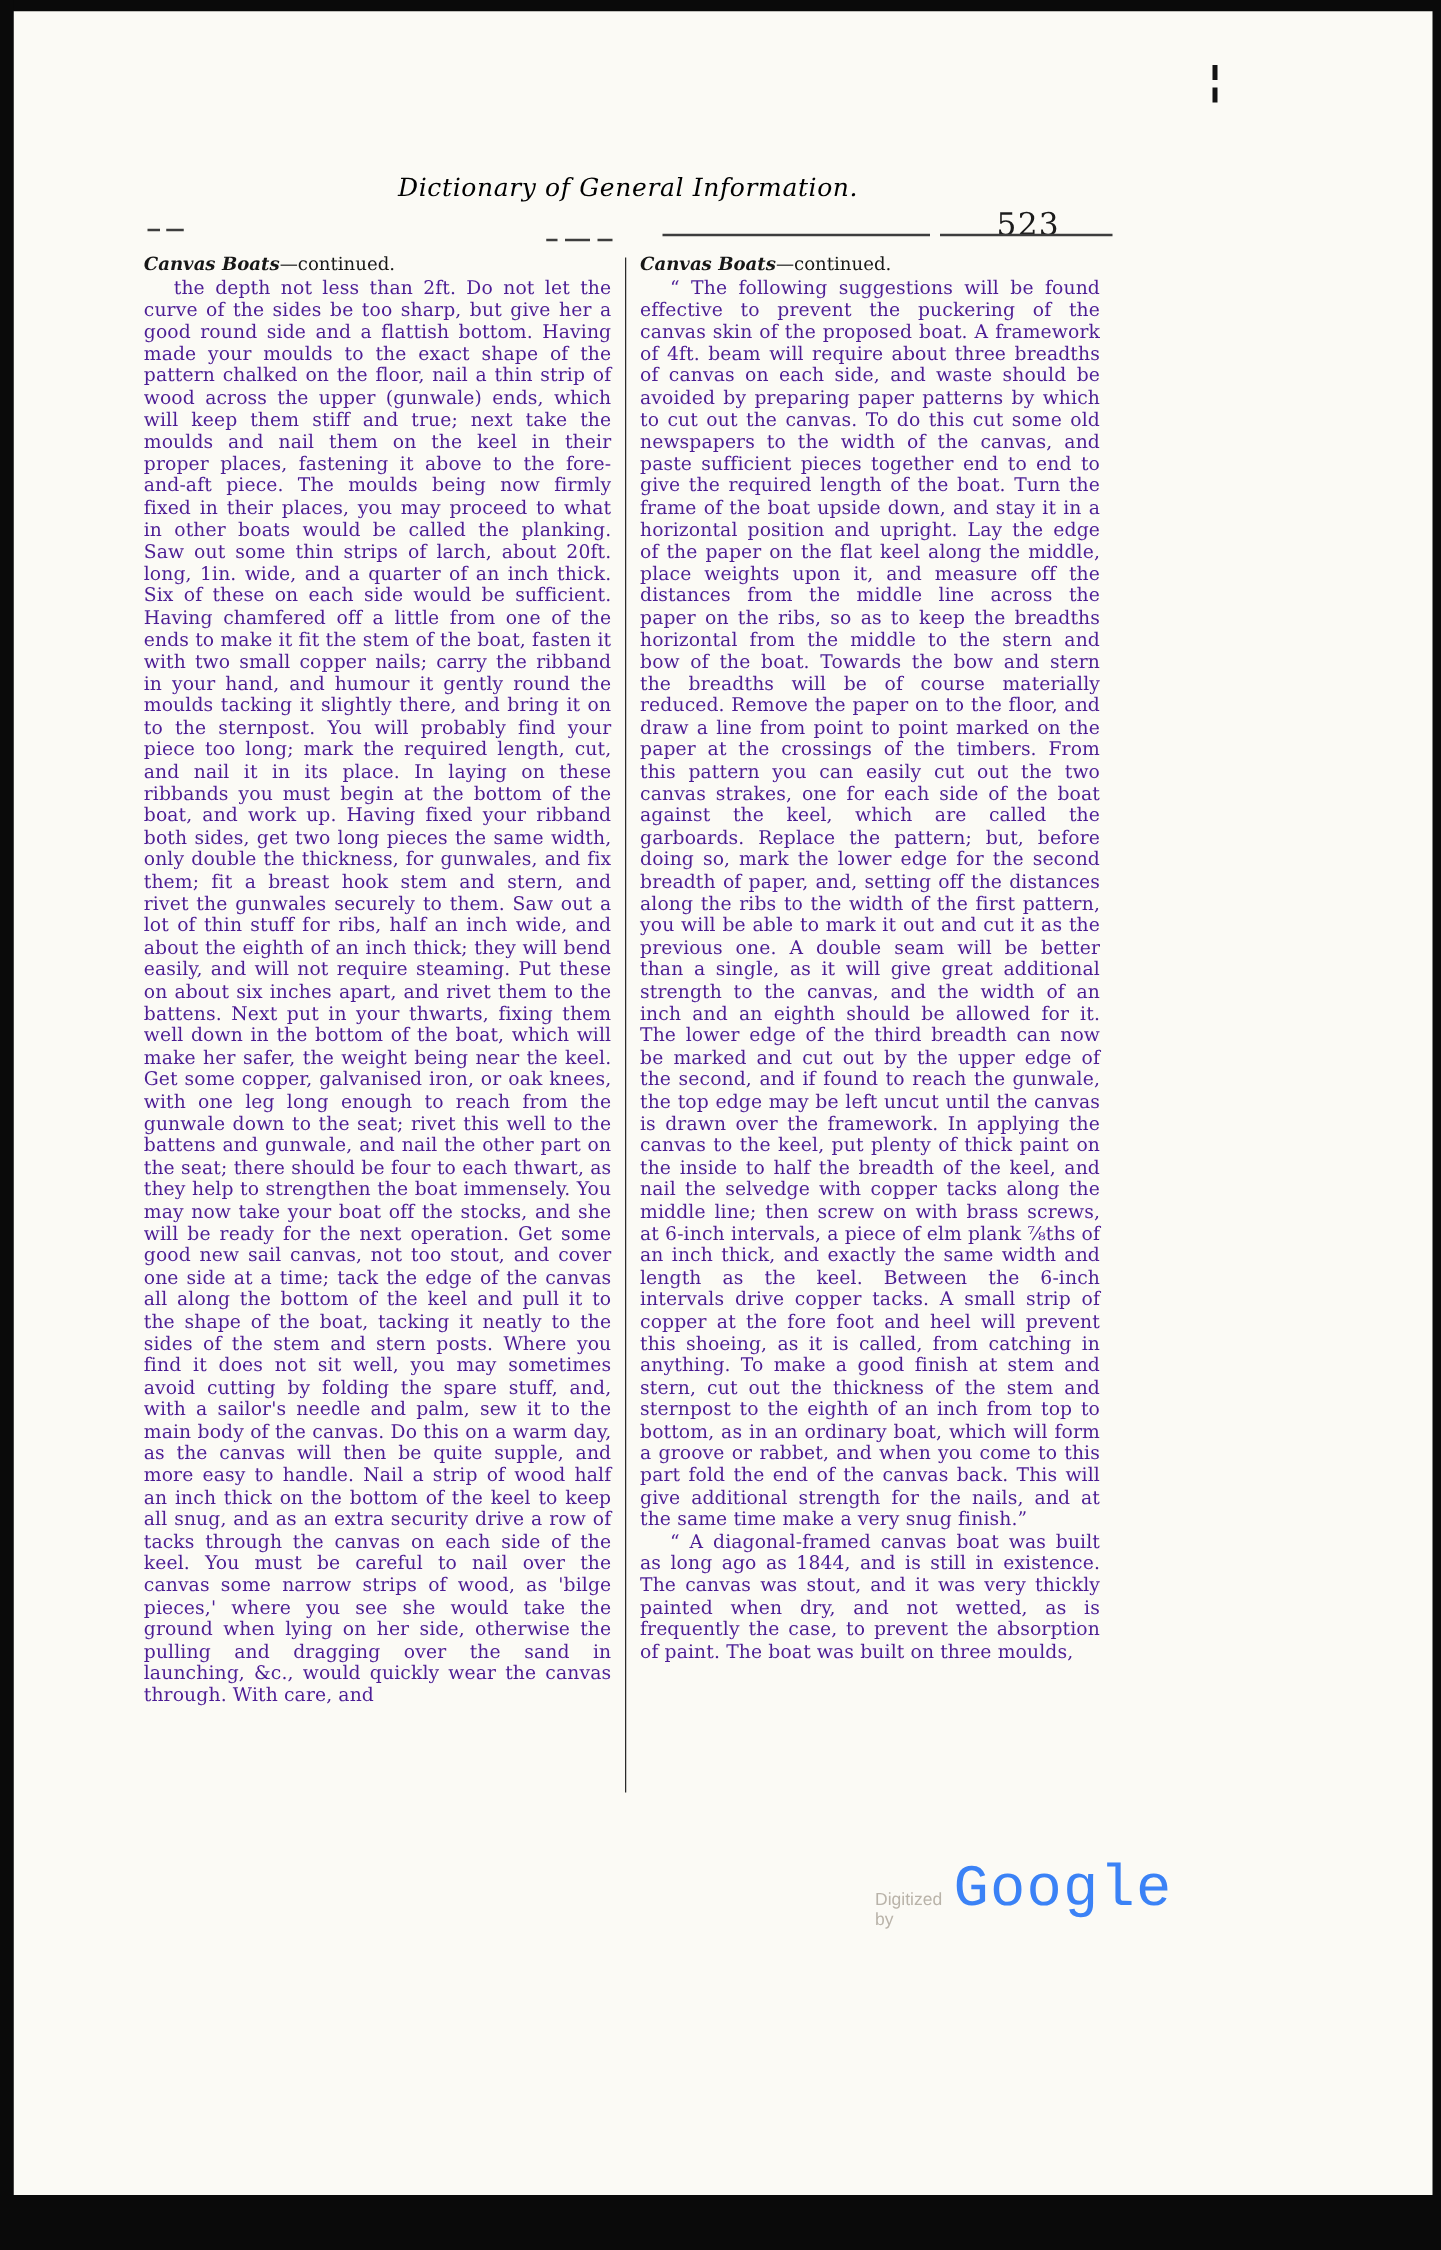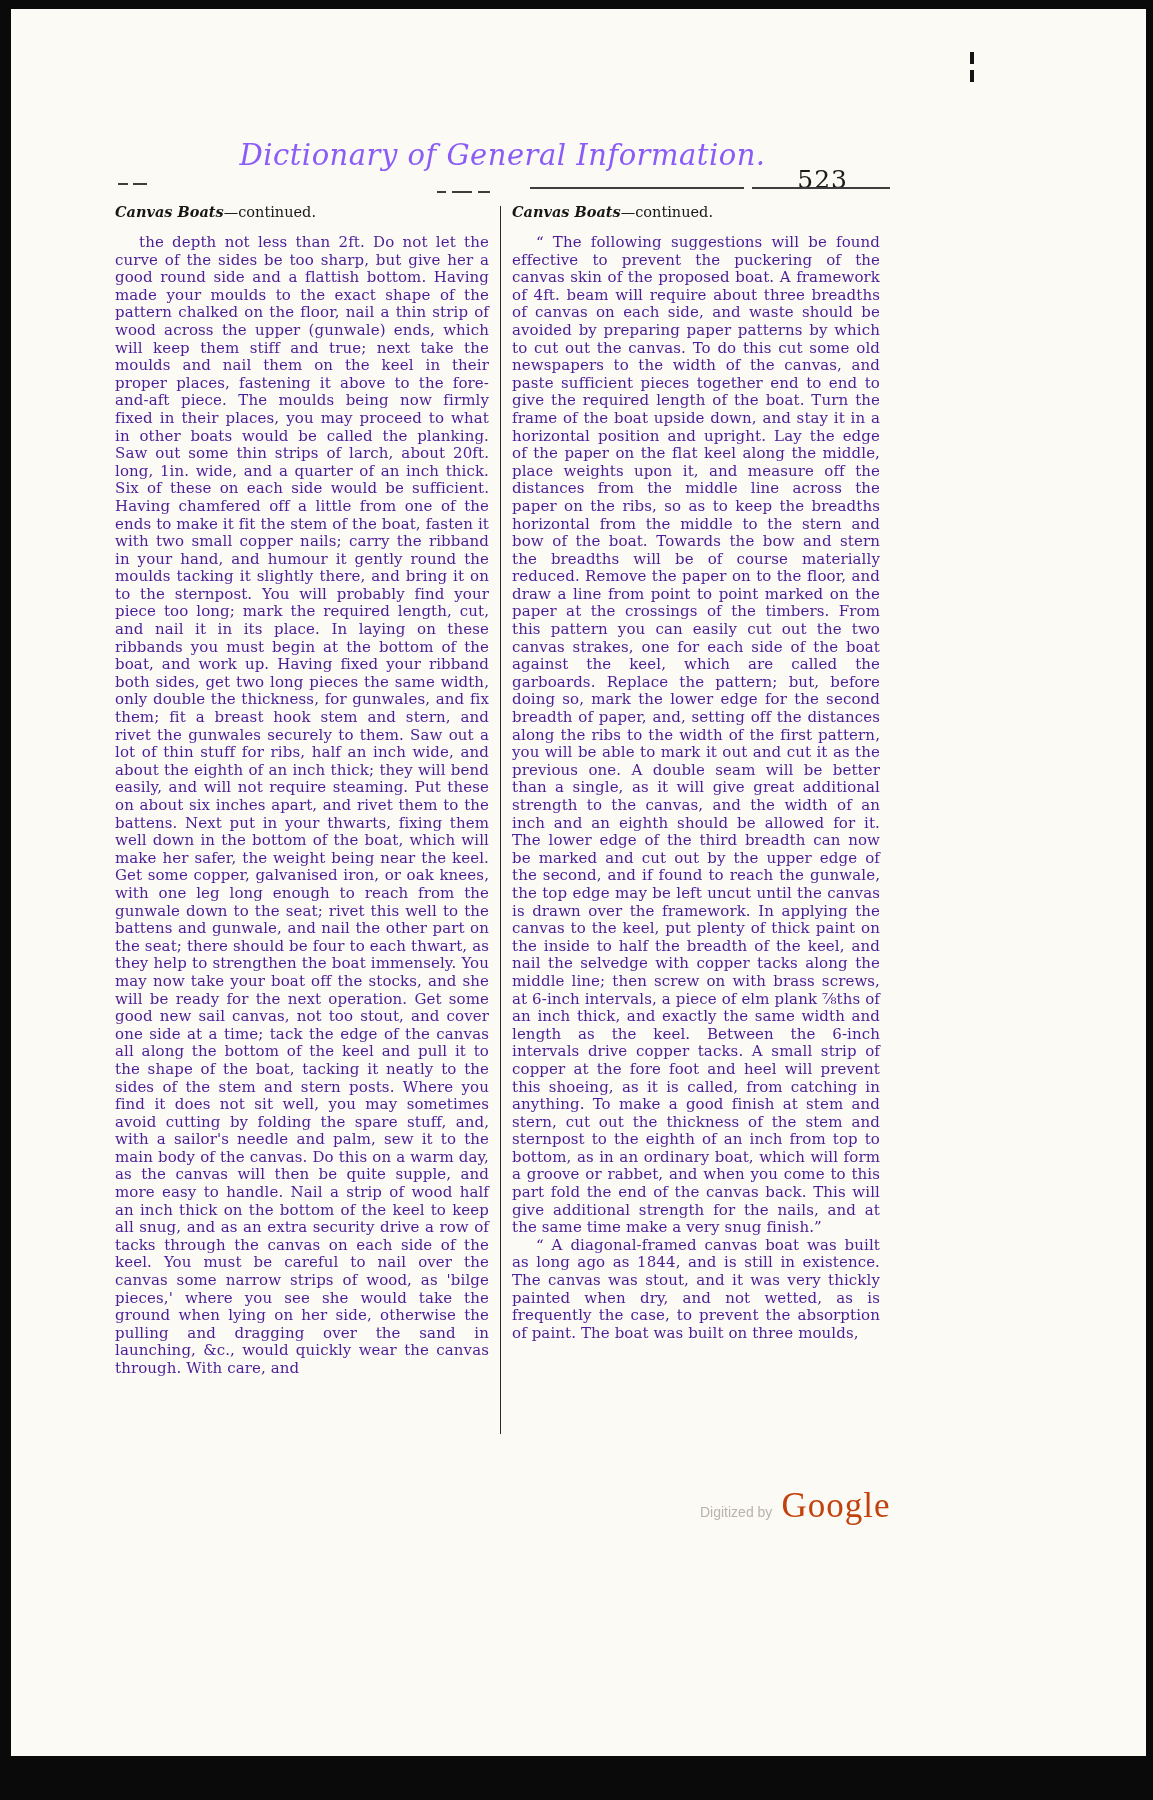"Dictionary of General Information." .header .title { color: #8b5cf6 -> #000000; font-size: 29px -> 20px }
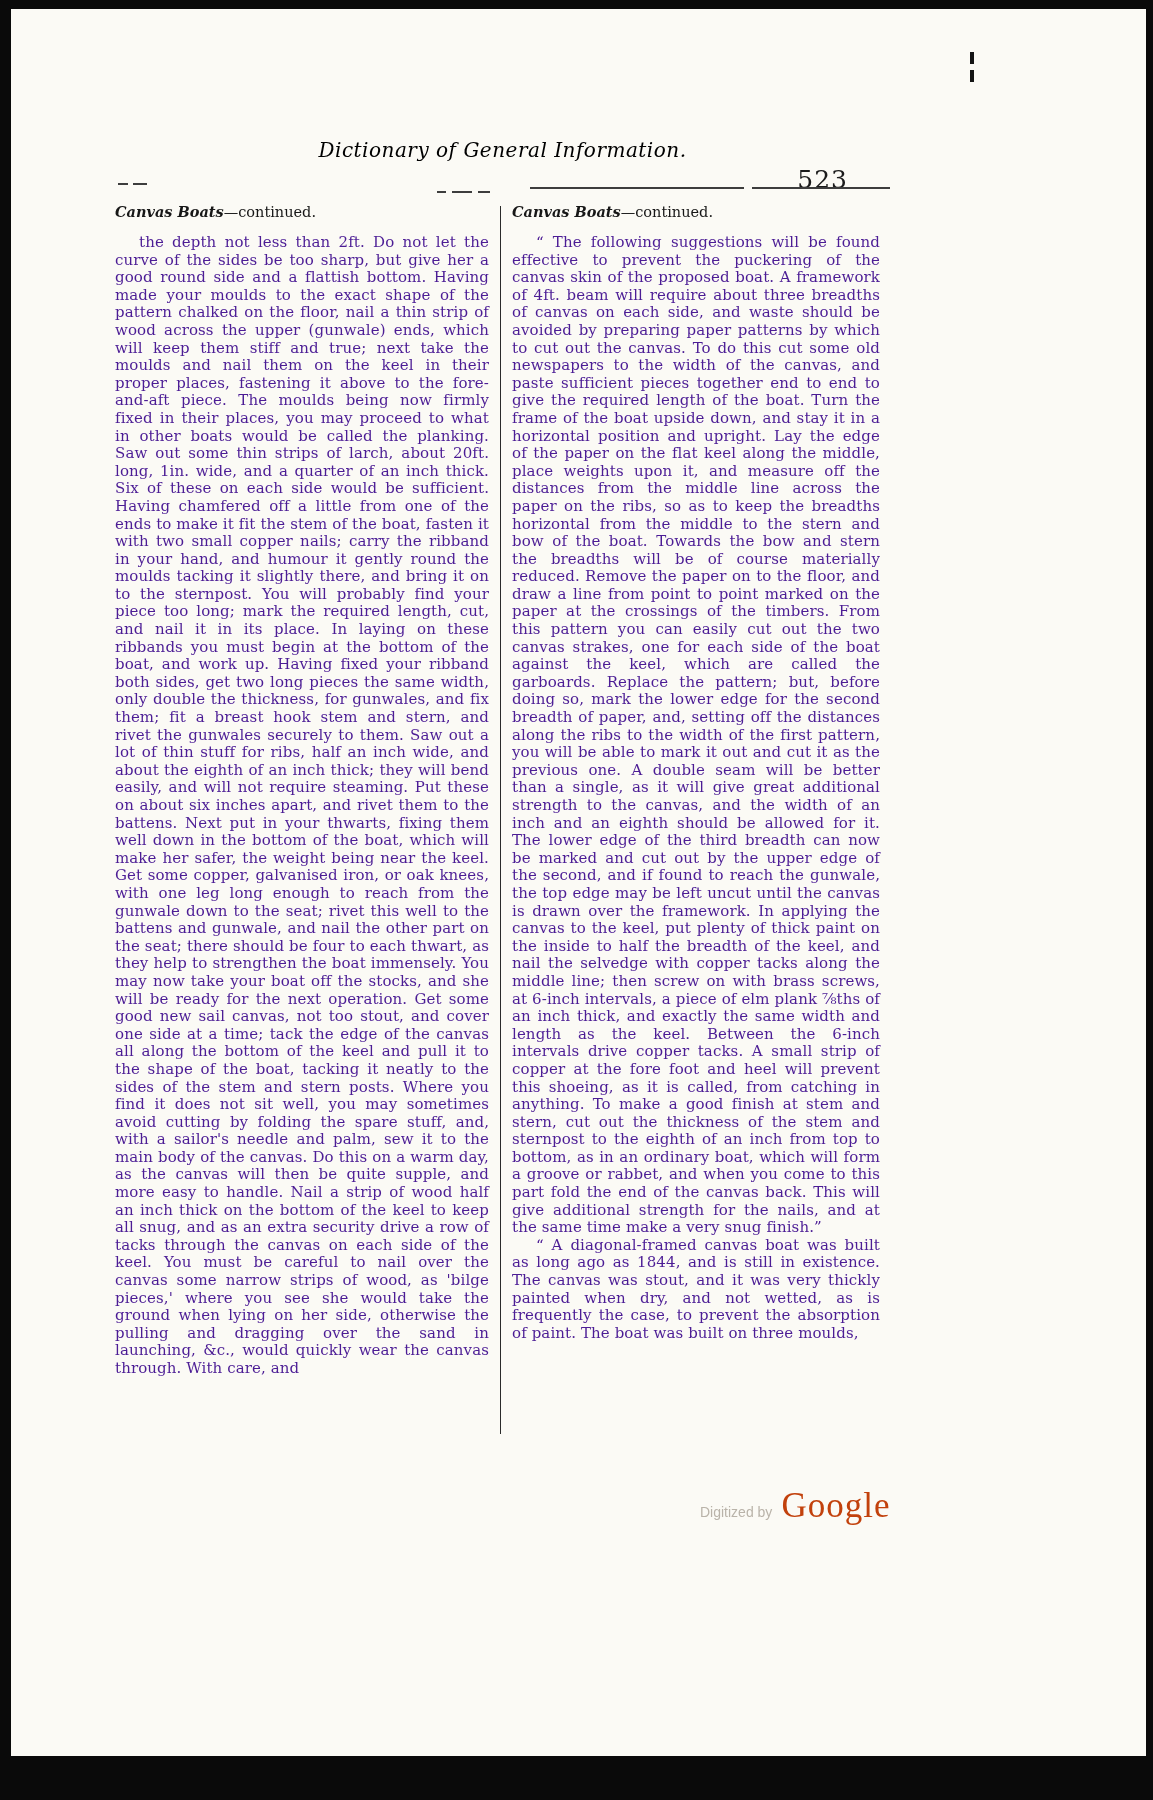"Canvas Boats—continued." .col-heading { margin-bottom: 13px -> 1px }
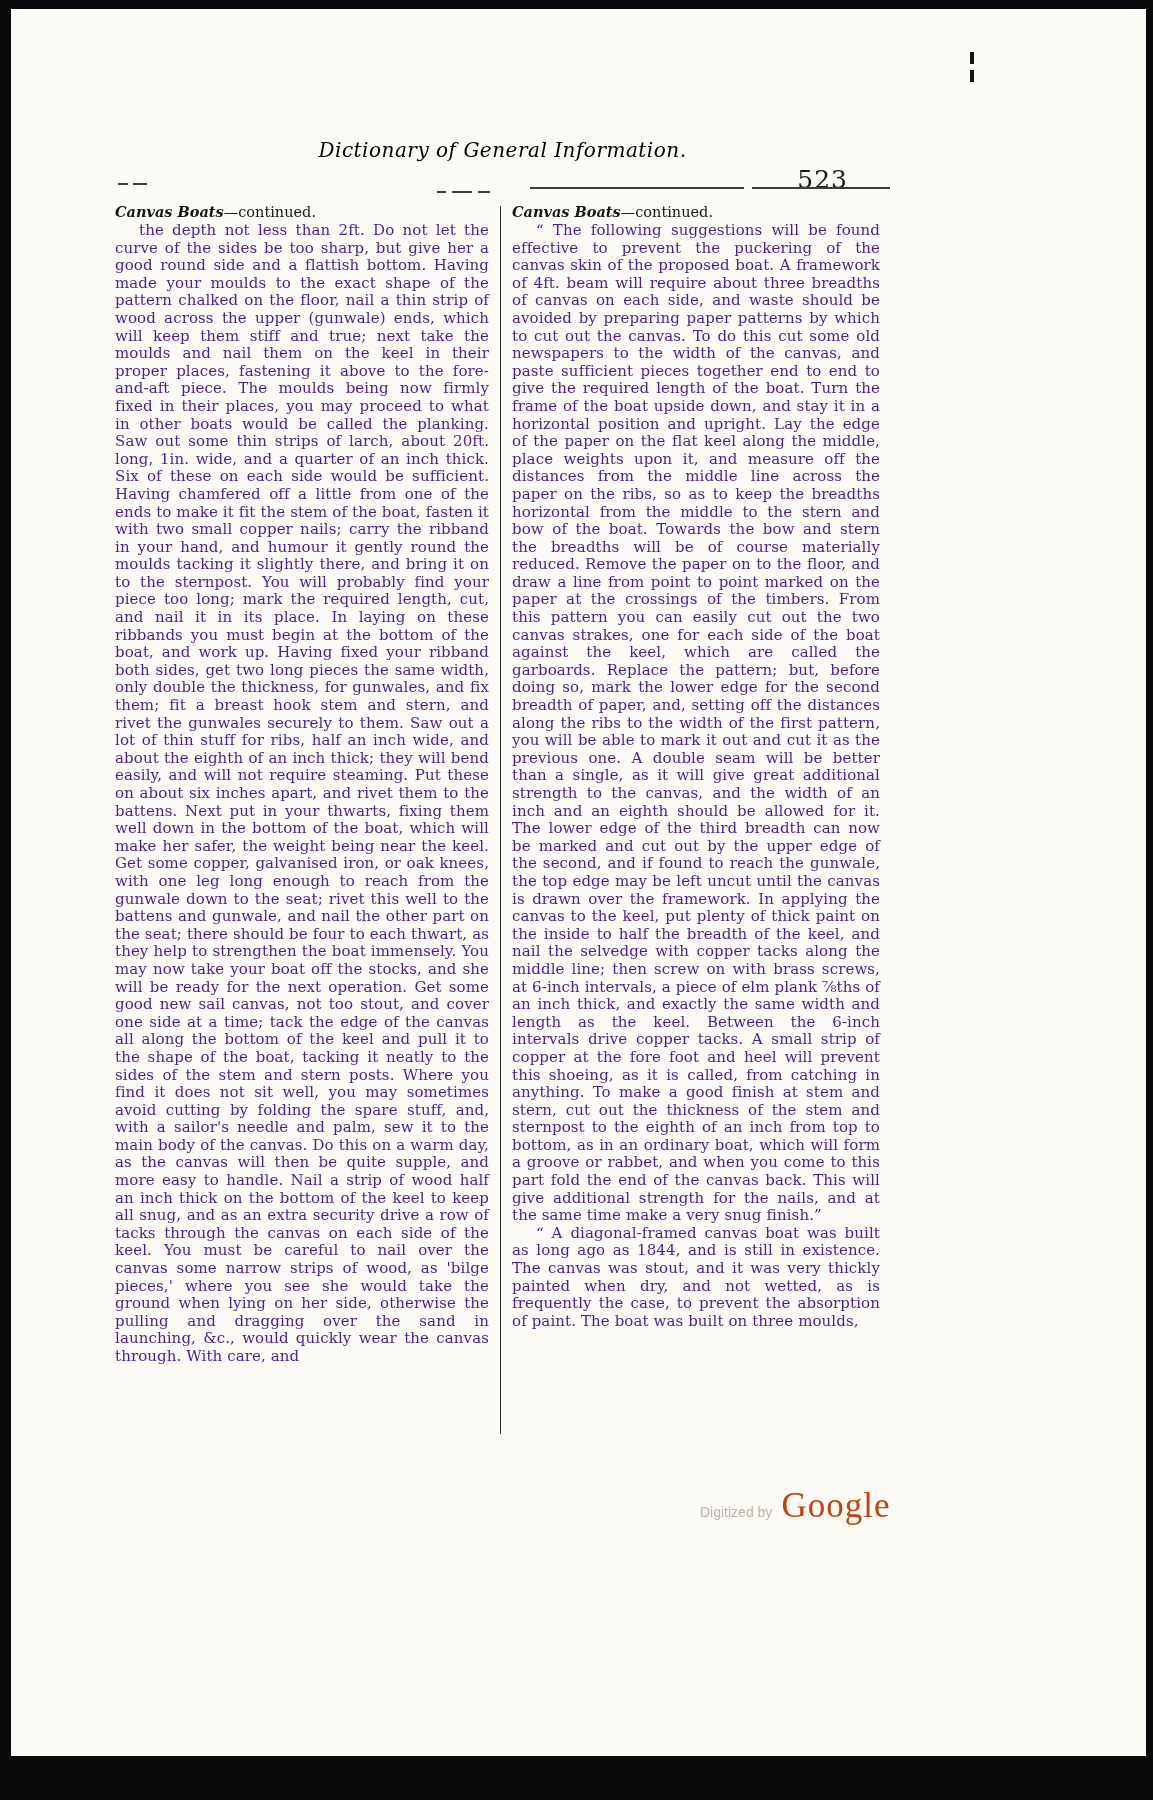"Google" .watermark .brand { color: #c2410c -> #3b82f6; font-family: Liberation Serif, serif -> Liberation Mono, monospace; font-size: 35px -> 47px }
